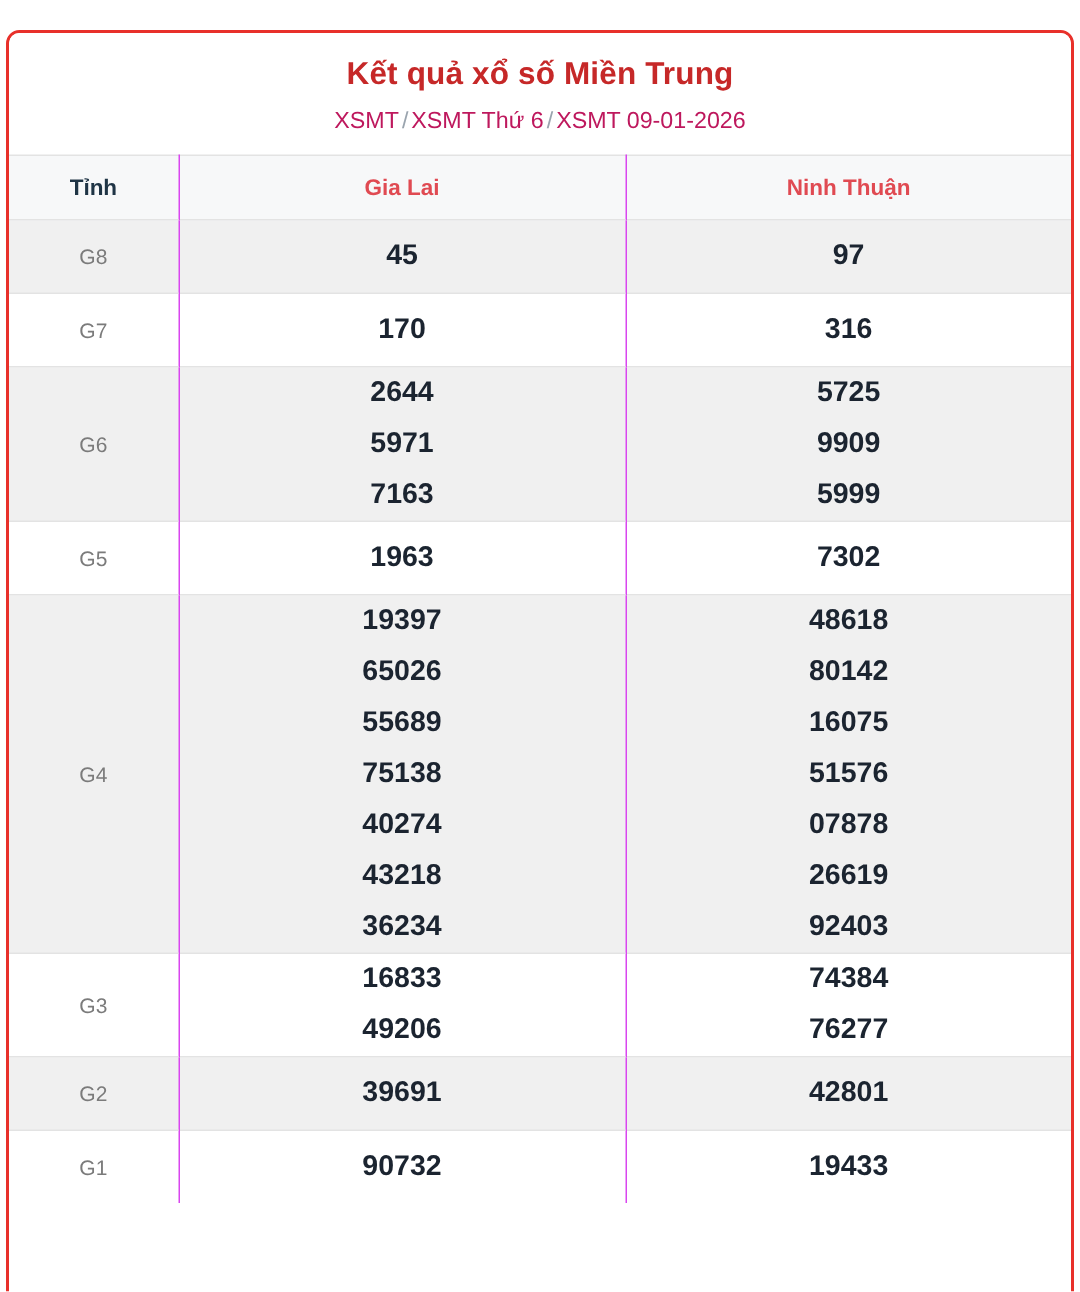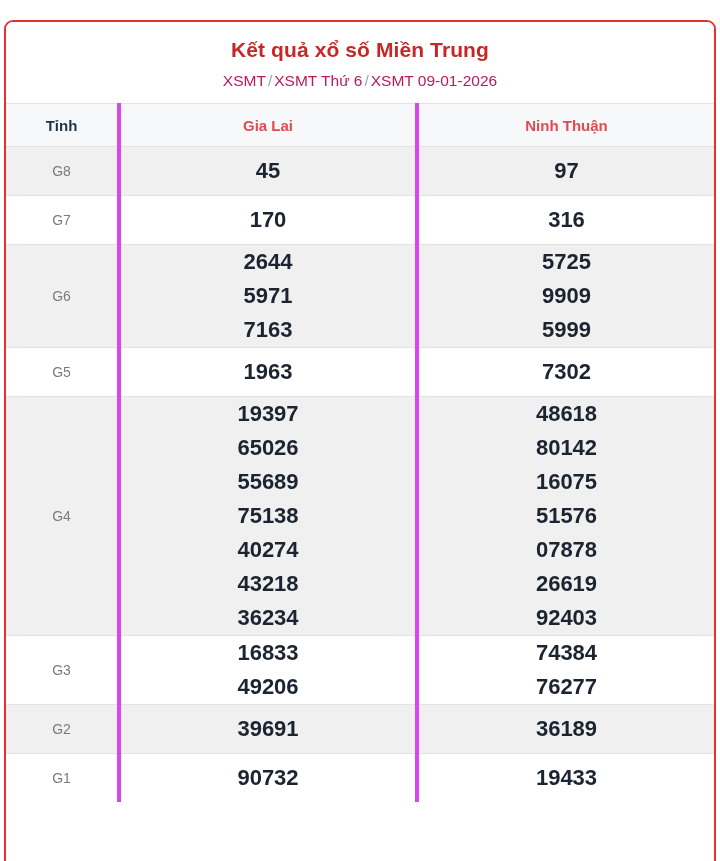"Tỉnh" table.results th, table.results td { border-right: 4px solid #d946ef -> 1px solid #d946ef }
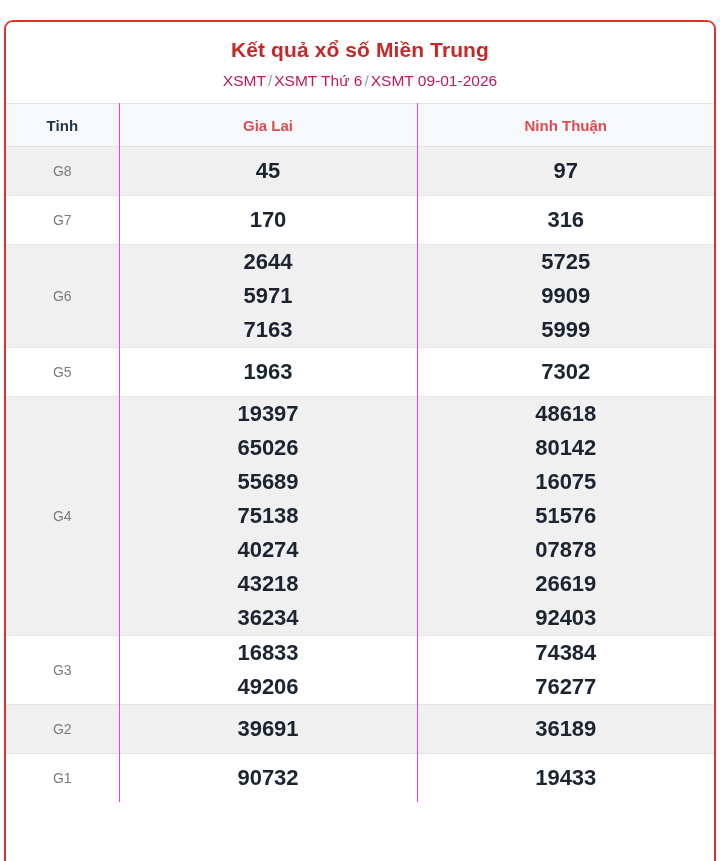"45" td.nums { font-size: 22px -> 19px }
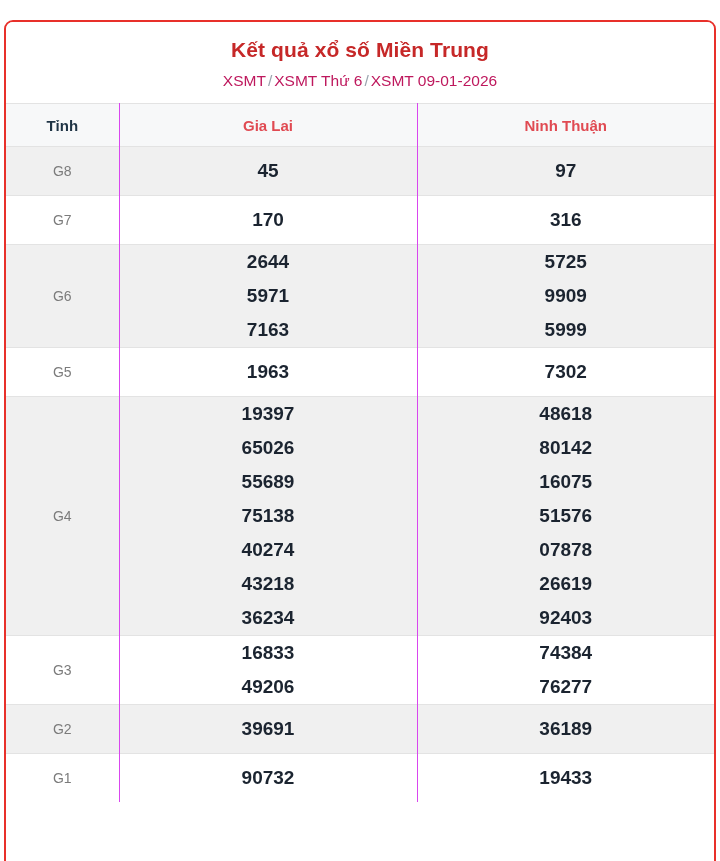"36189" span.n { text: 36189 -> 42801 }
